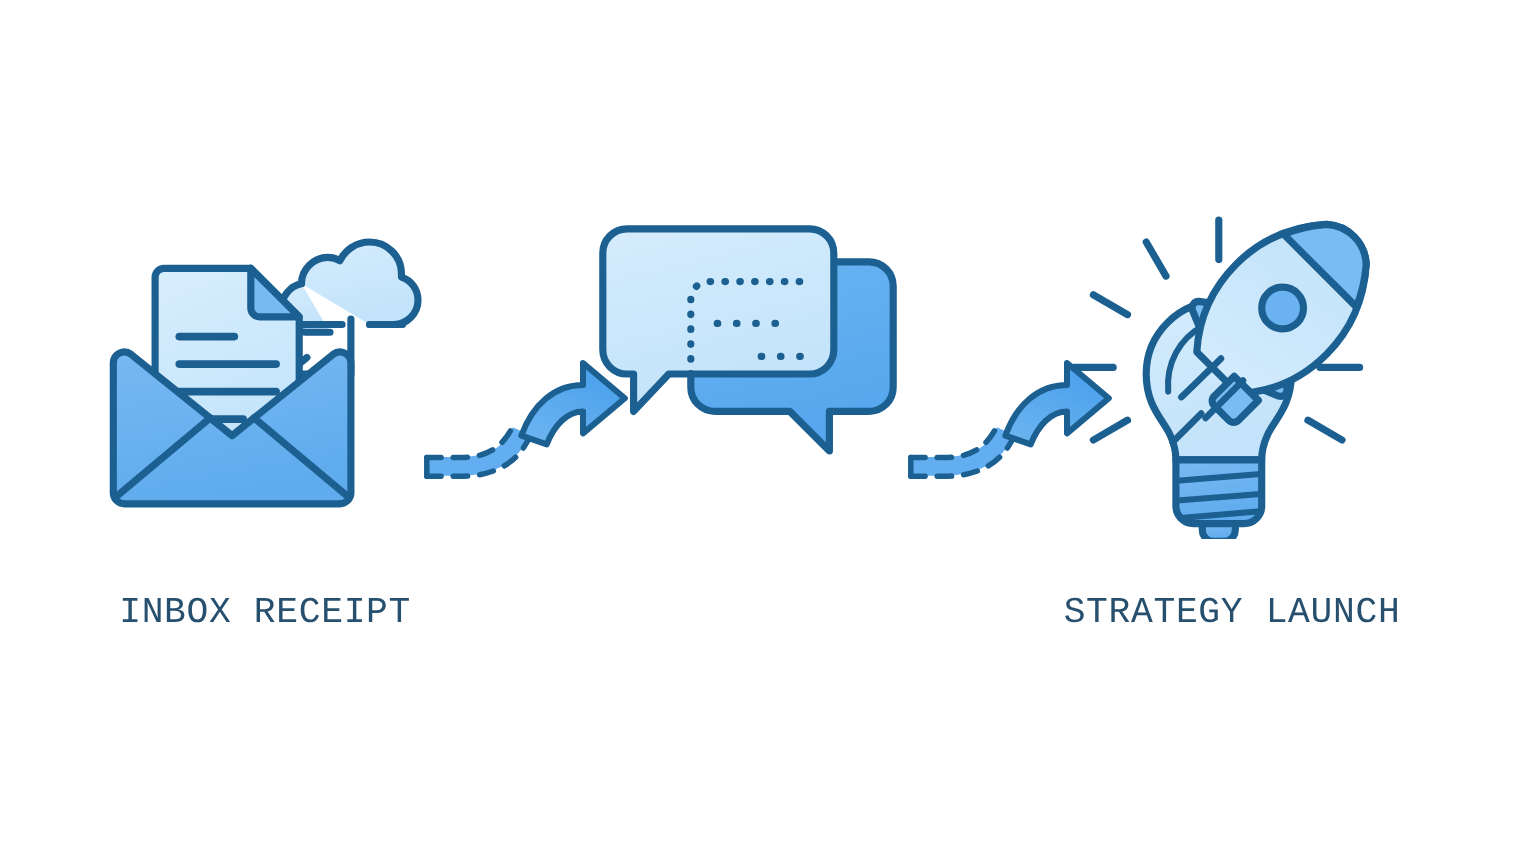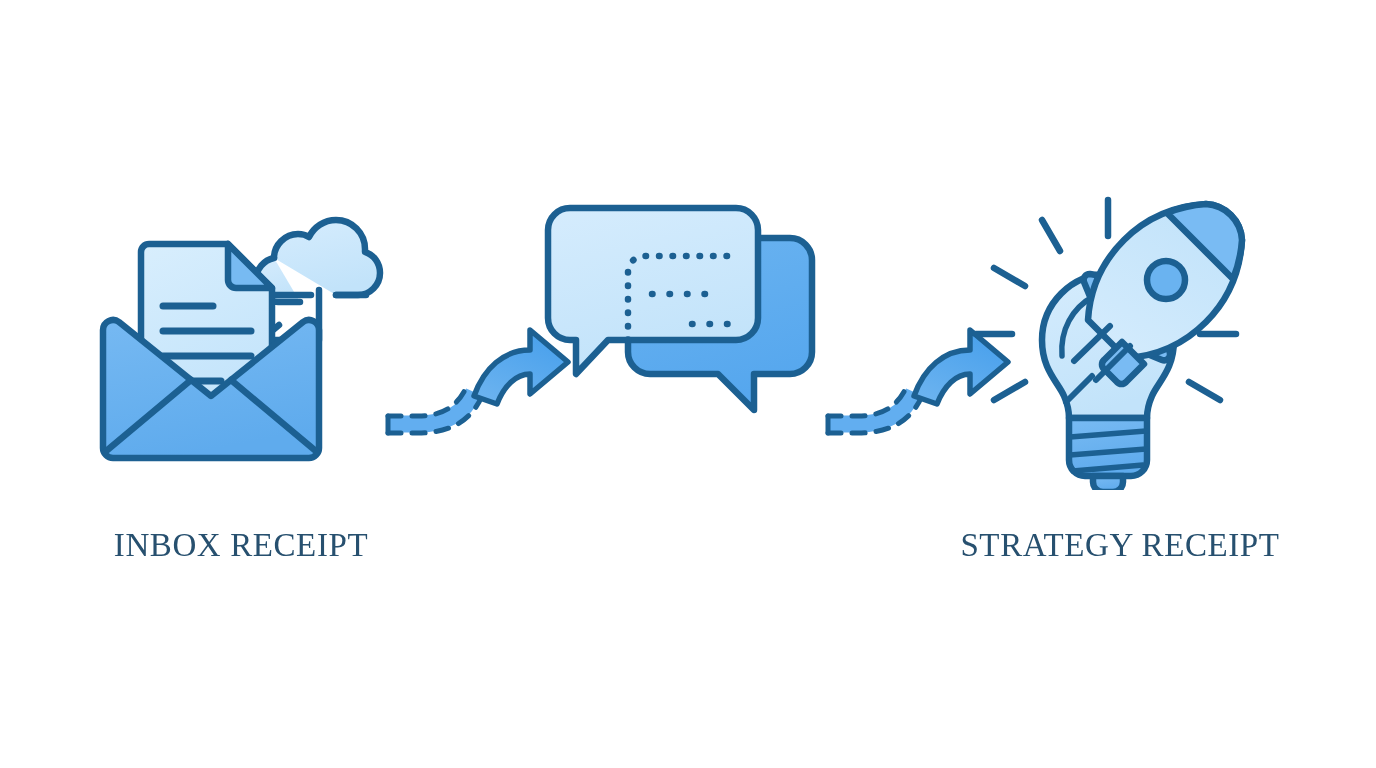"INBOX RECEIPT" .step-label { font-family: Liberation Serif, serif -> Liberation Mono, monospace; margin-top: 37px -> 48px }
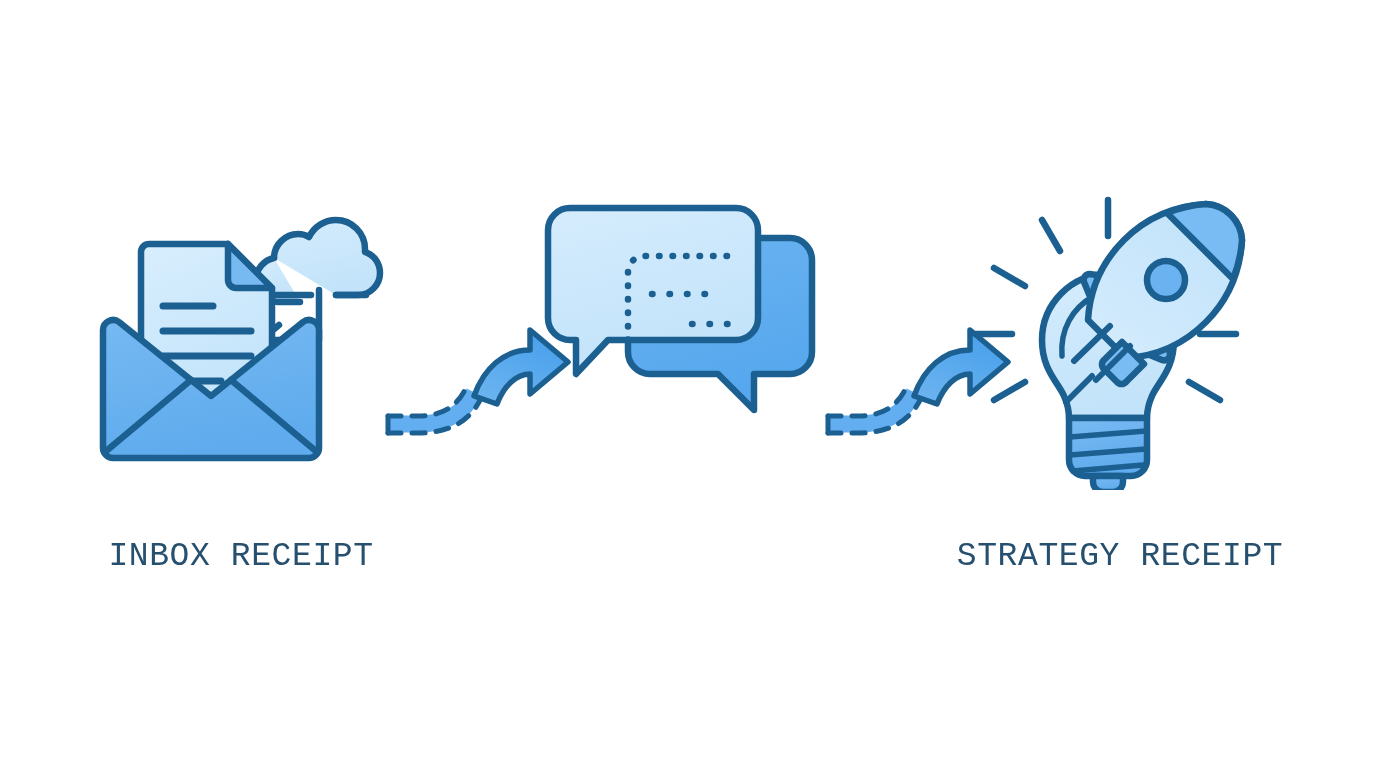"STRATEGY RECEIPT" div.step-label { text: RECEIPT -> LAUNCH }
